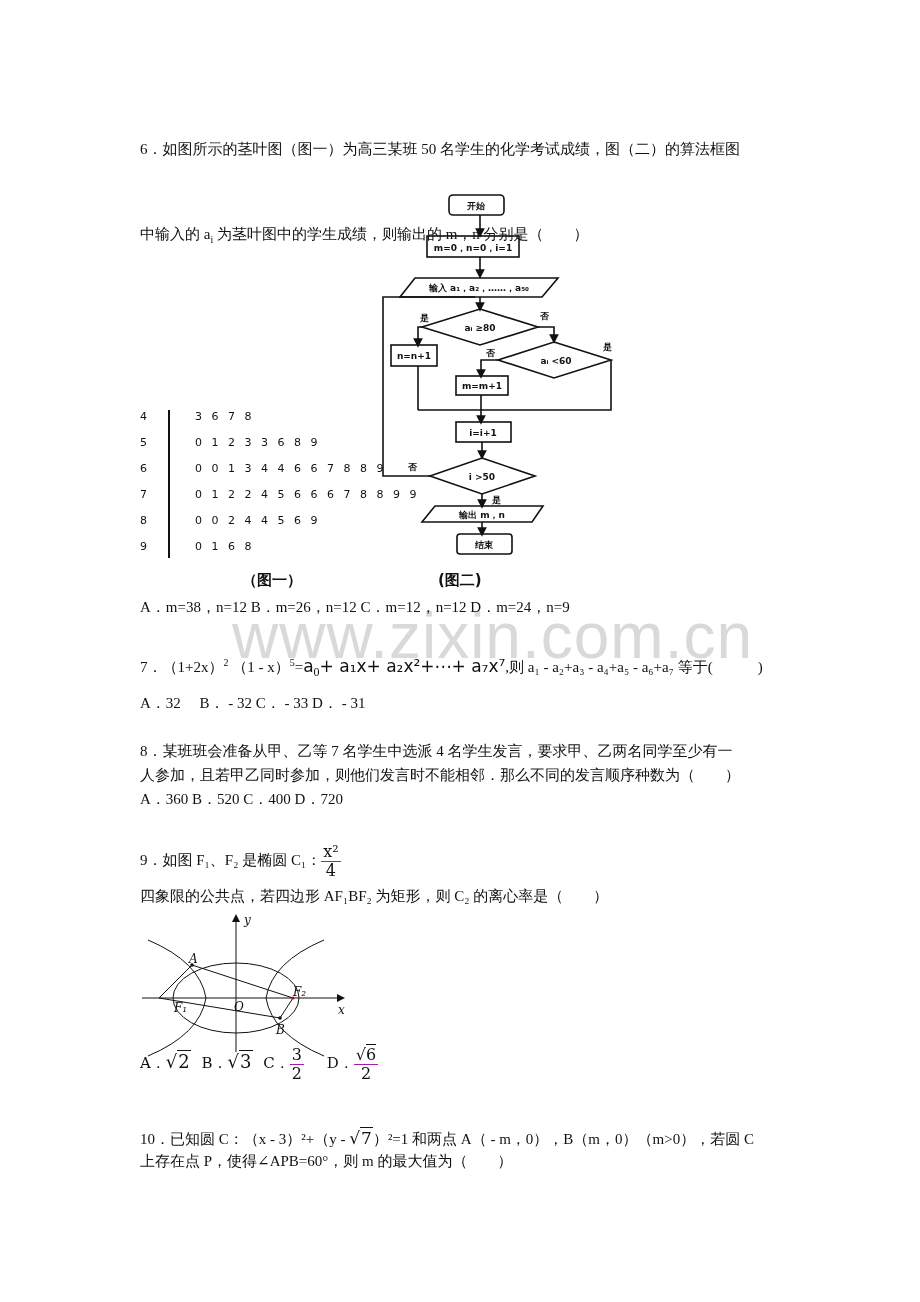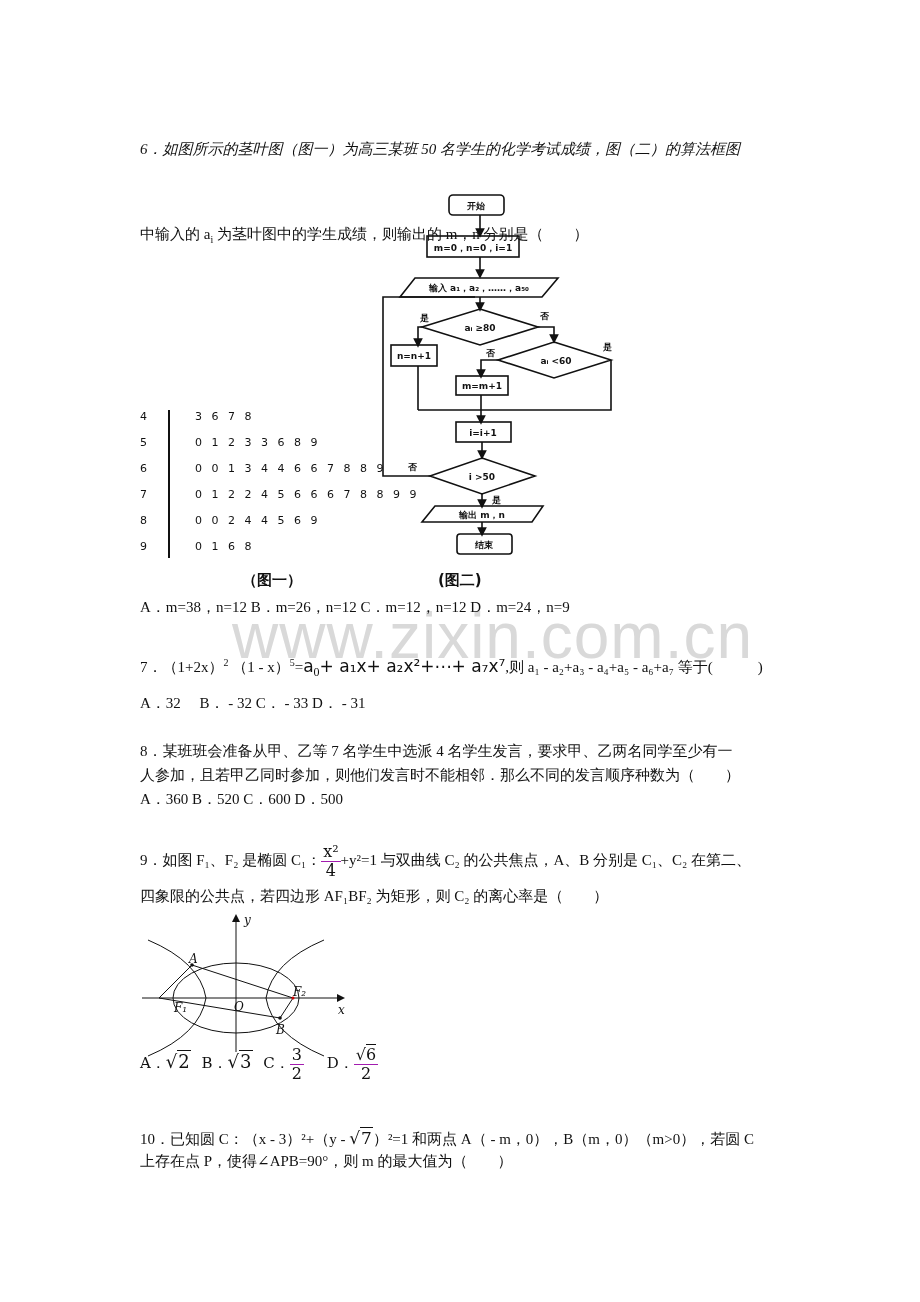"6．如图所示的茎叶图（图一）为高三某班 50" div.line { font-style: italic -> none }
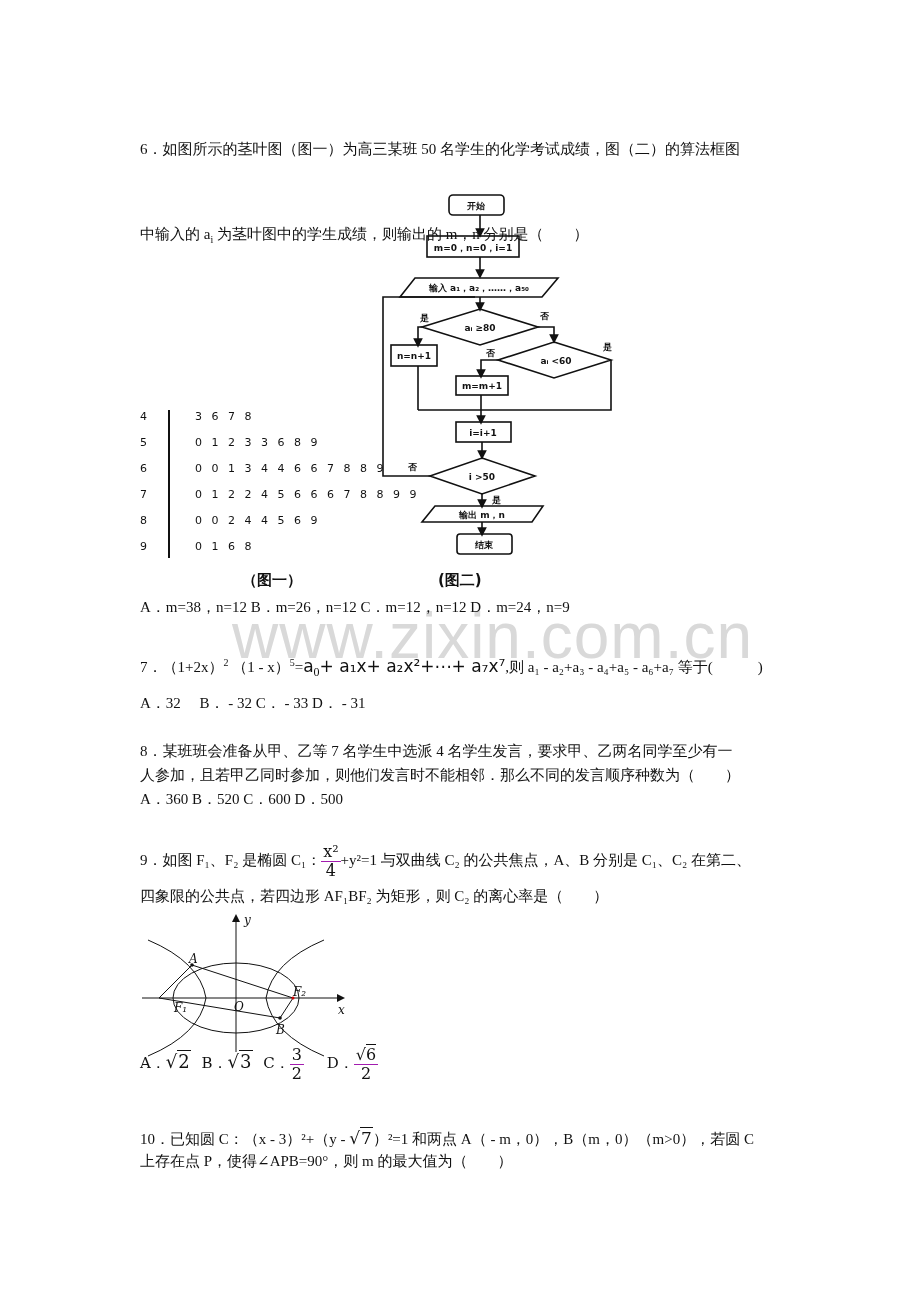"A．360 B．520 C．600 D．500" div.line { text: 600  D．500 -> 400  D．720 }
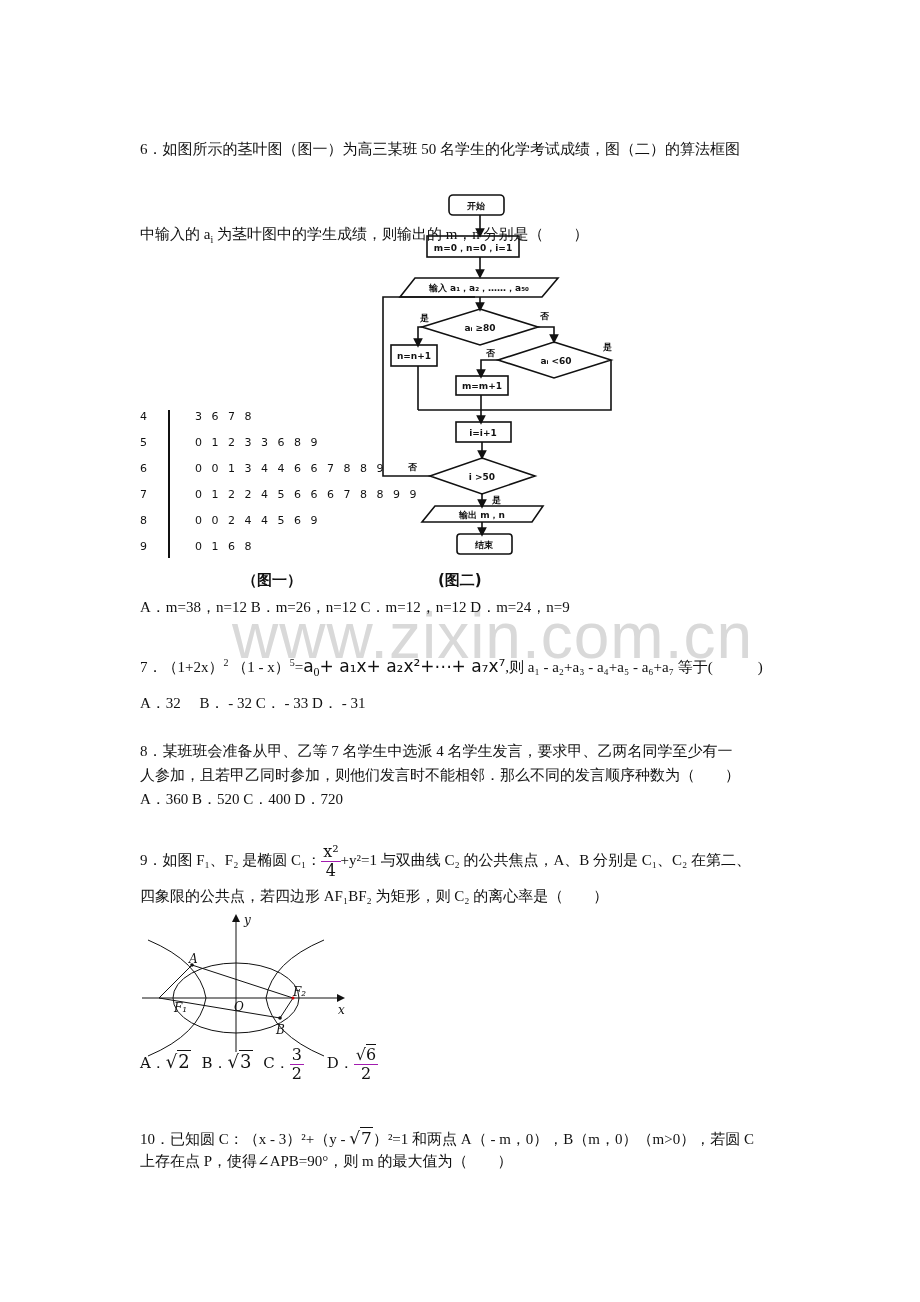"+y²=1 与双曲线 C₂ 的公共焦点，A、B 分别是" span { html: <span>+y²=1 与双曲线 C₂ 的公共焦点，A、B 分别是 C₁、C₂ 在第二、</span> -> none }
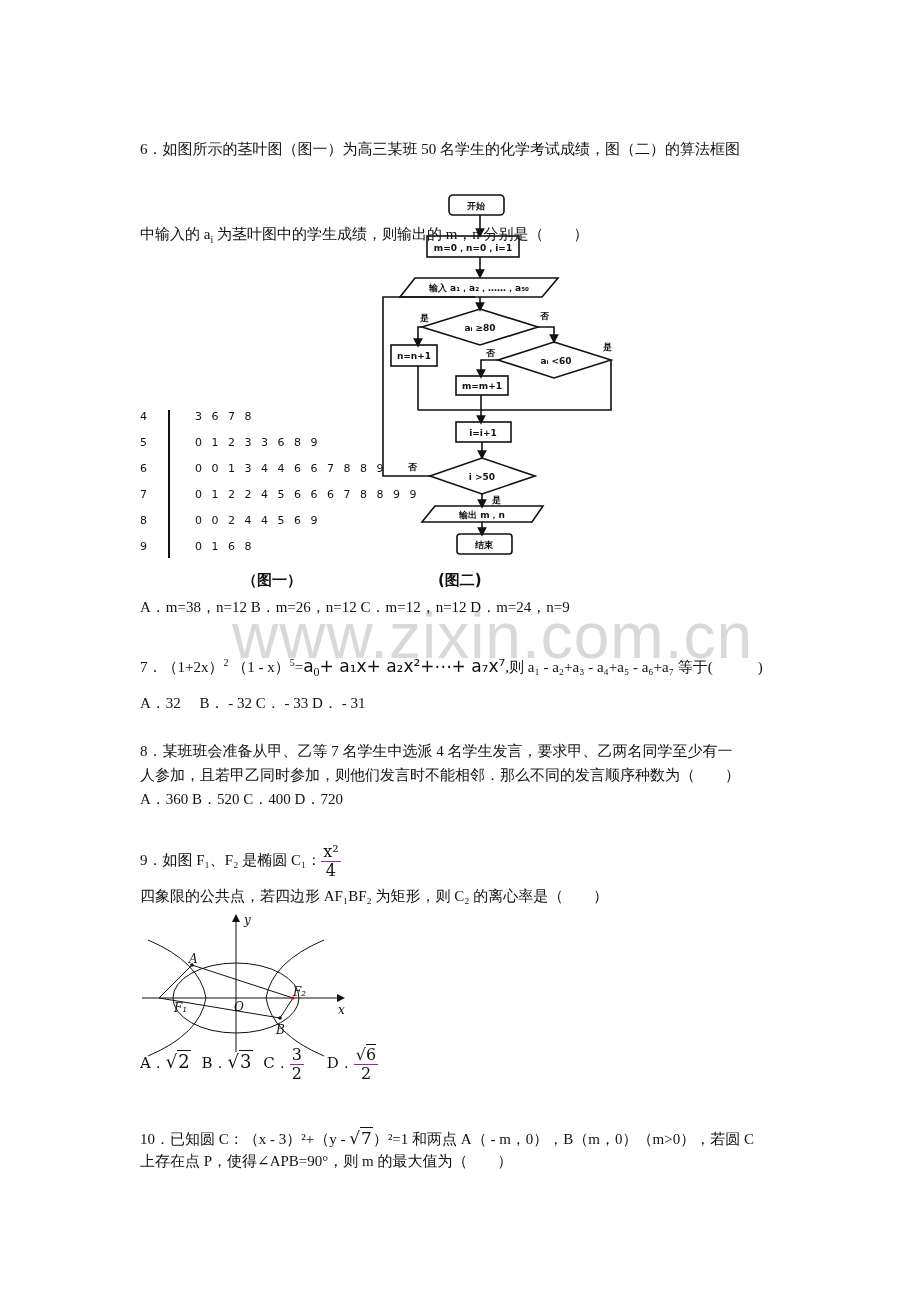"上存在点 P，使得∠APB=90°，则 m 的最大值为（ ）" div.line { text: 90 -> 60 }
